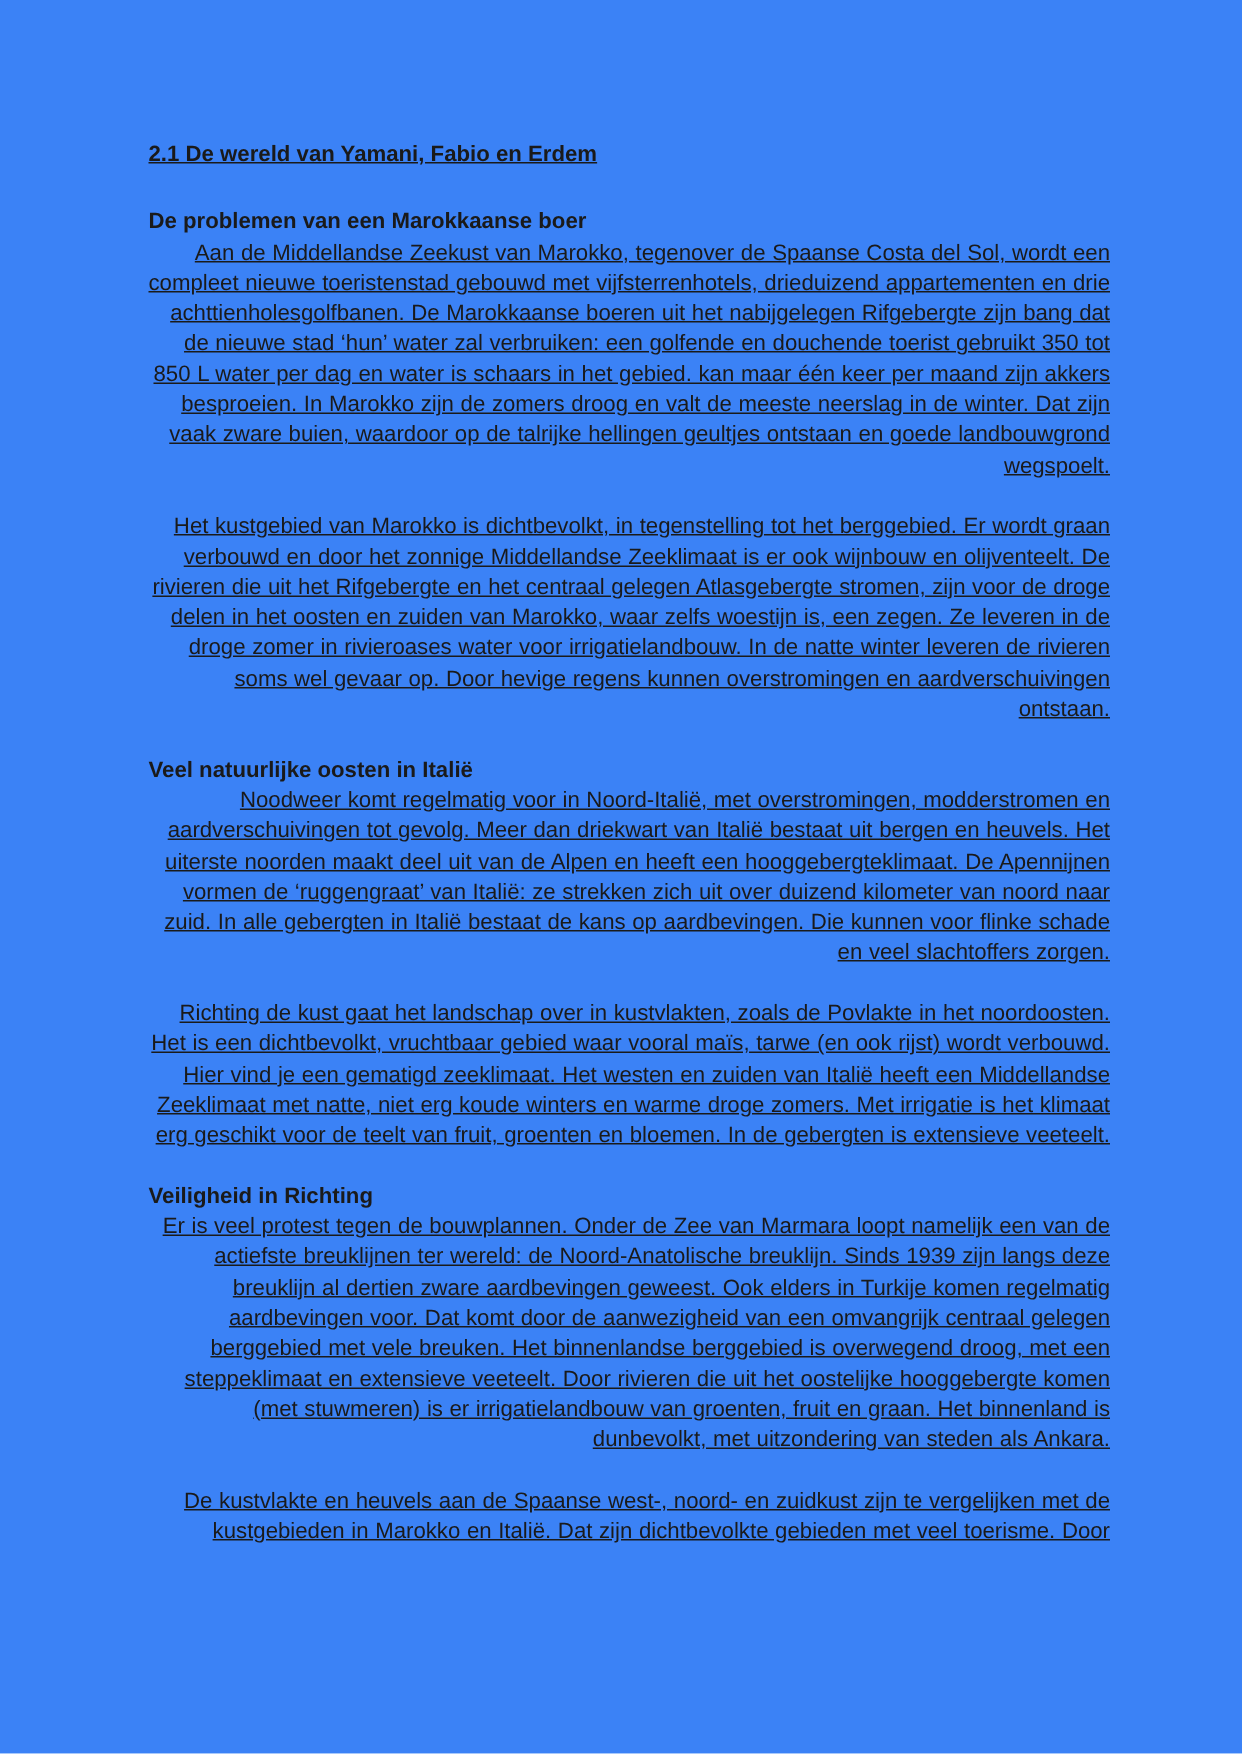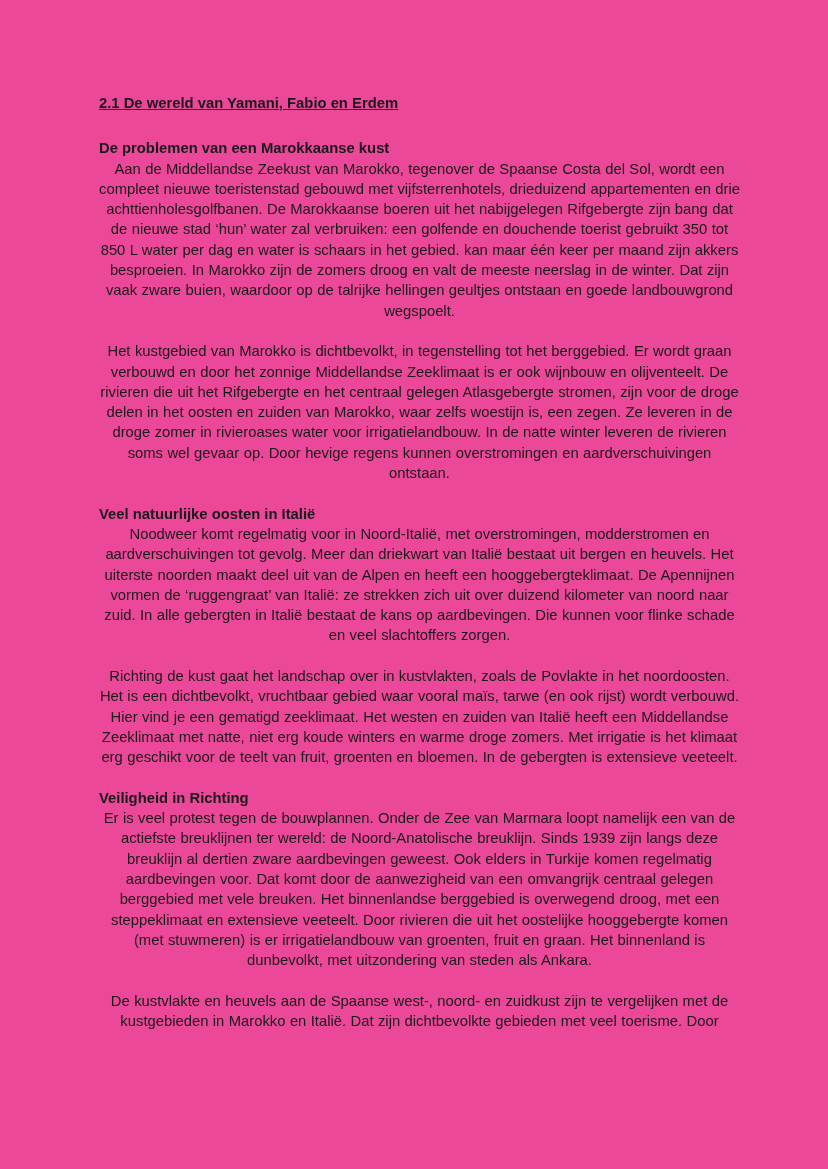"2.1 De wereld van Yamani," .page { background: #ec4899 -> #3b82f6 }
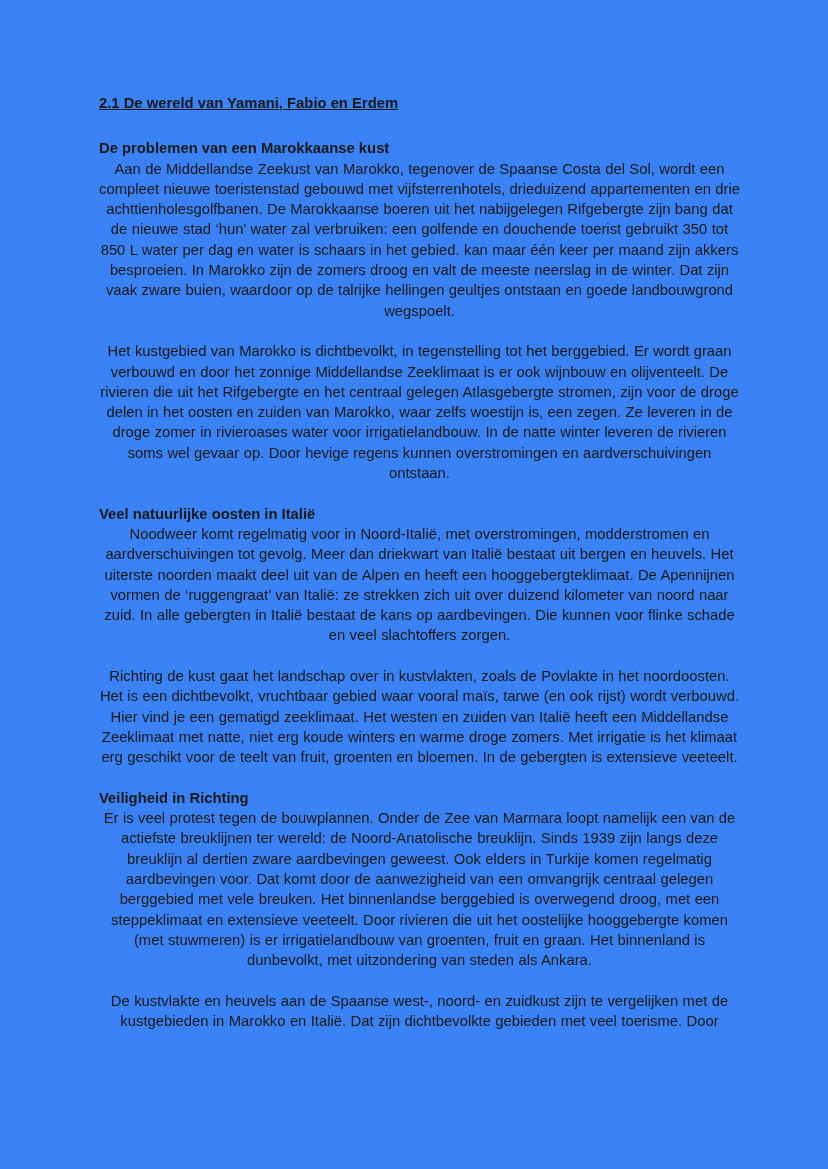"De problemen van een Marokkaanse" h2.section-heading { text: kust -> boer }
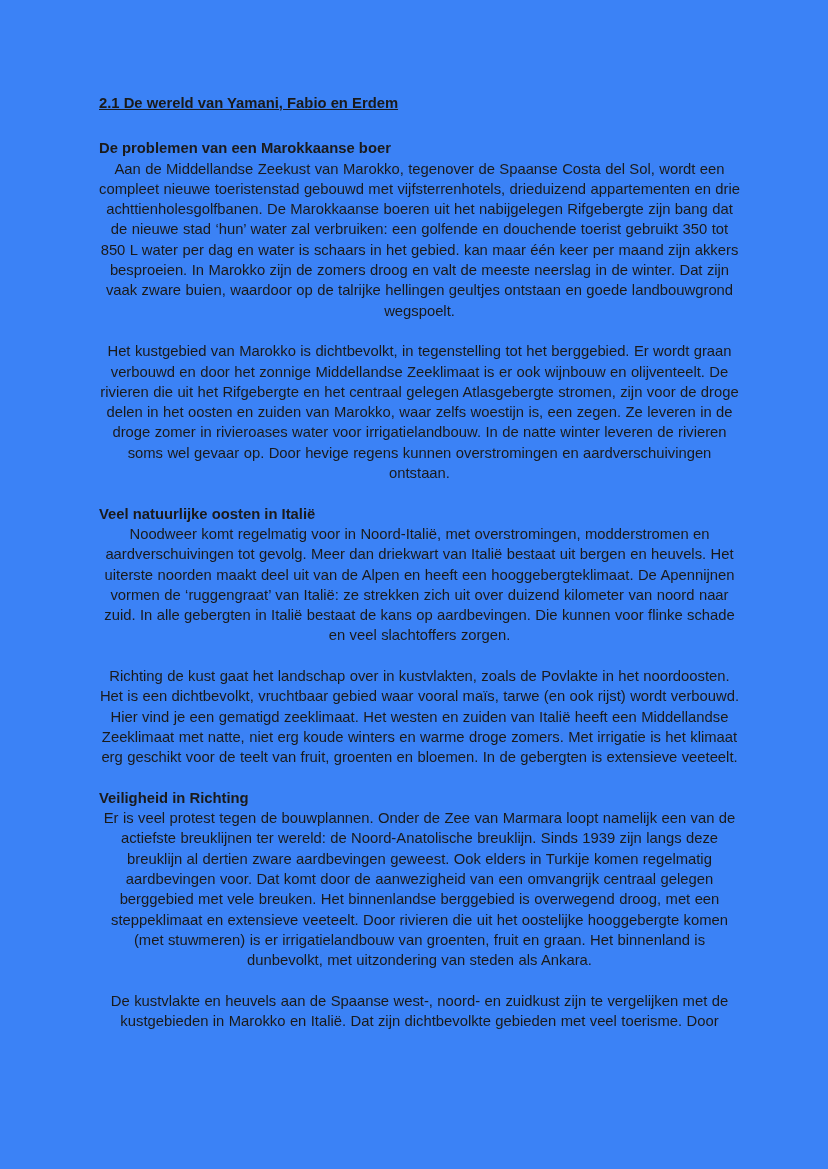"Aan de Middellandse Zeekust van" .paragraph { text-align: center -> right; text-decoration: none -> underline }
